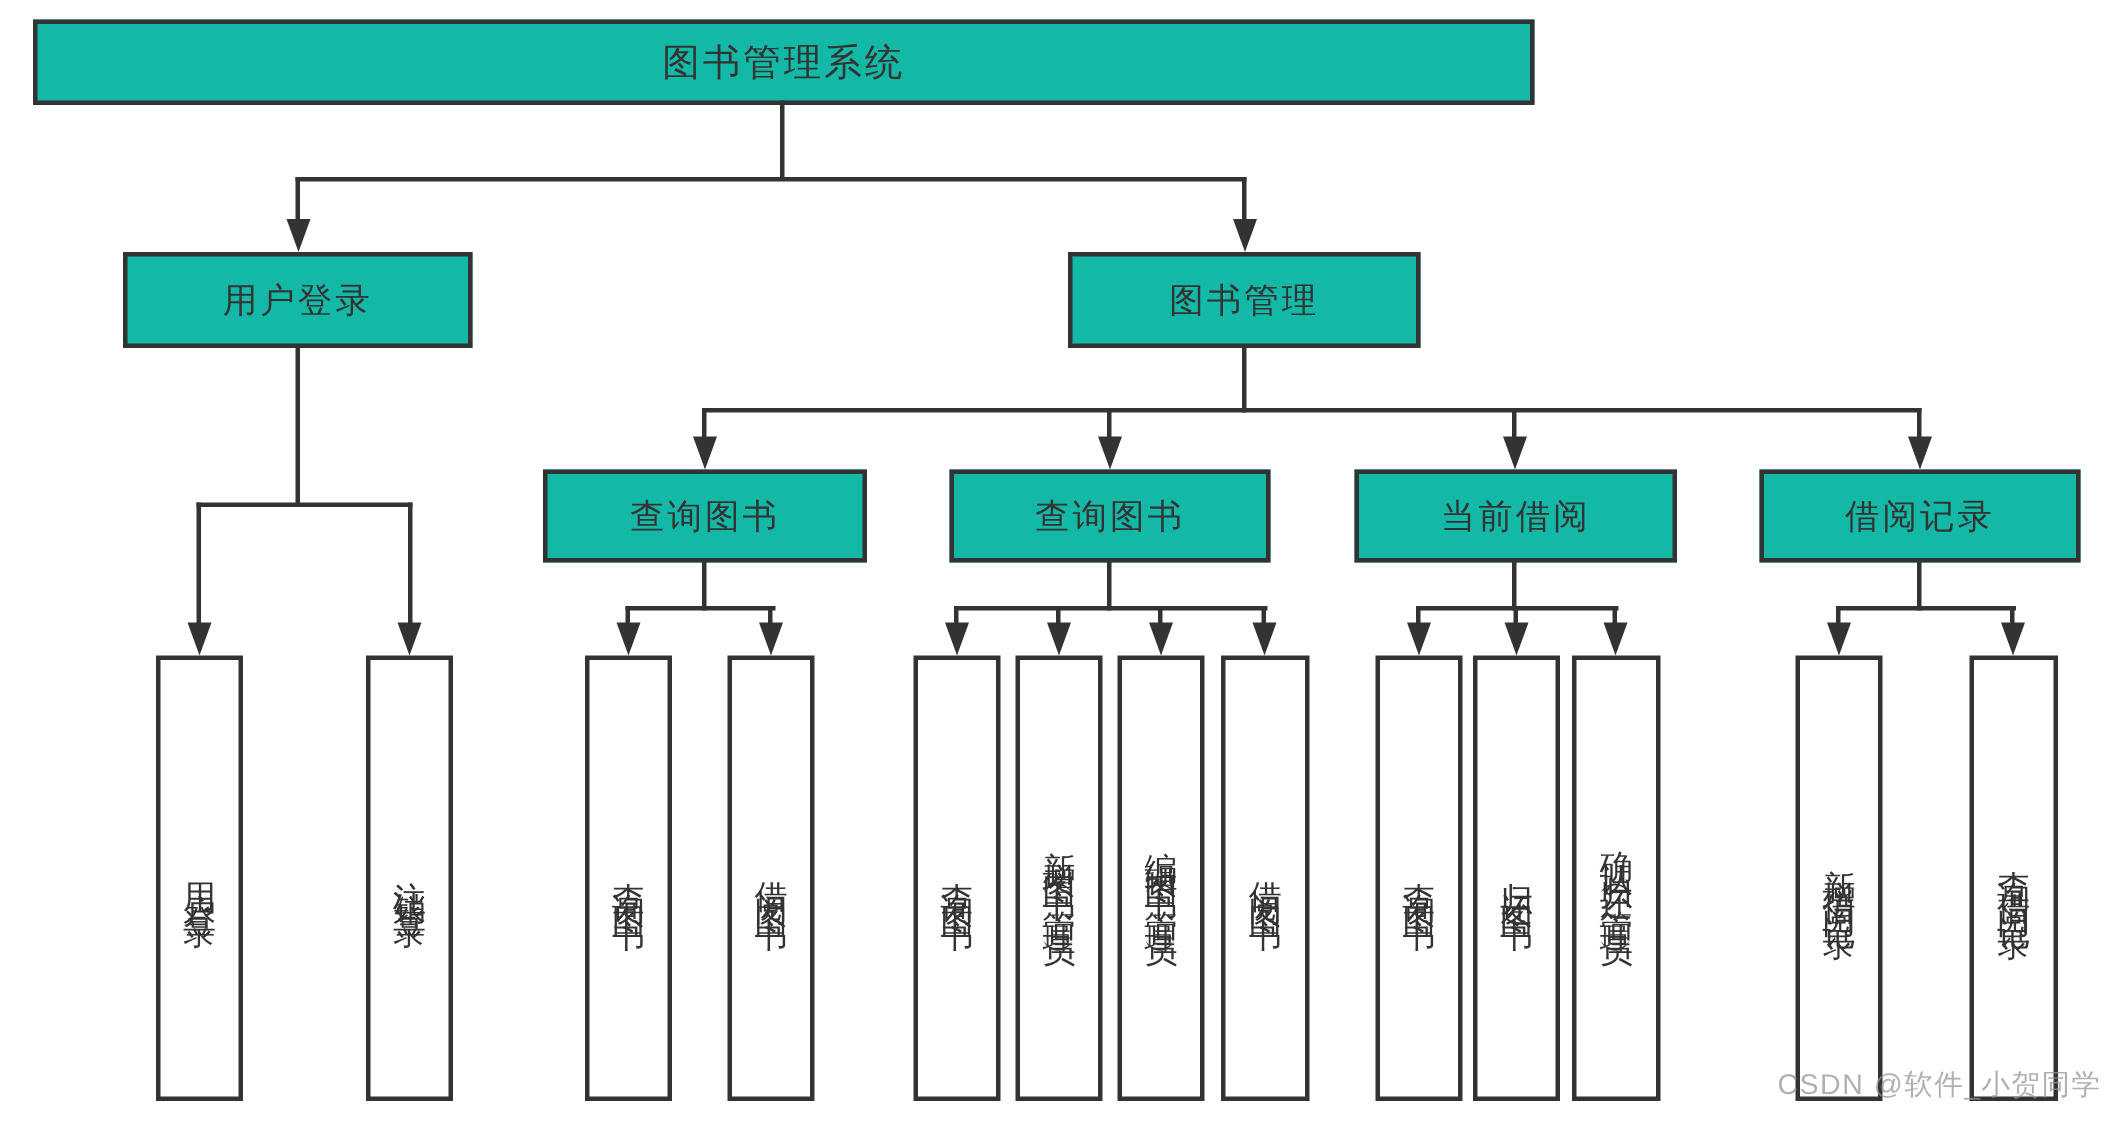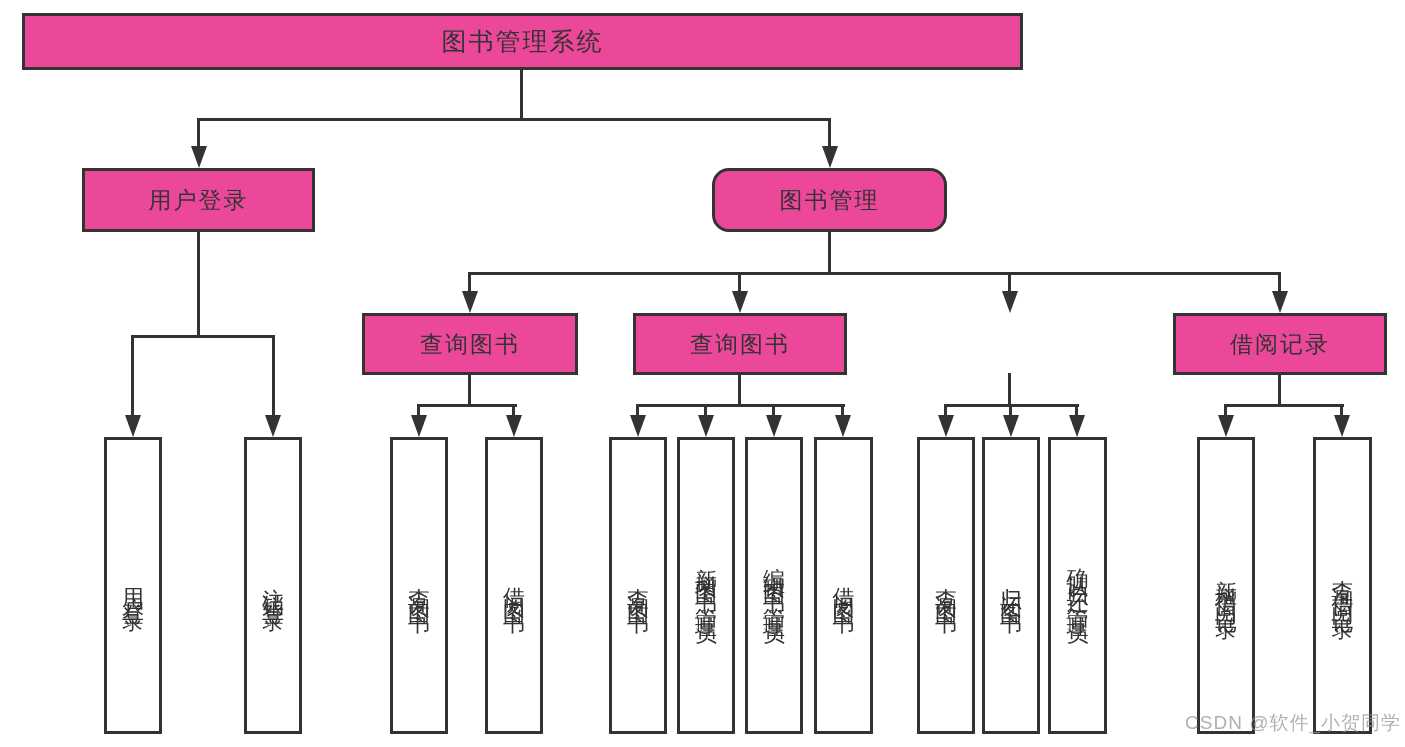"图书管理系统" .box { background: #ec4899 -> #14b8a6 }
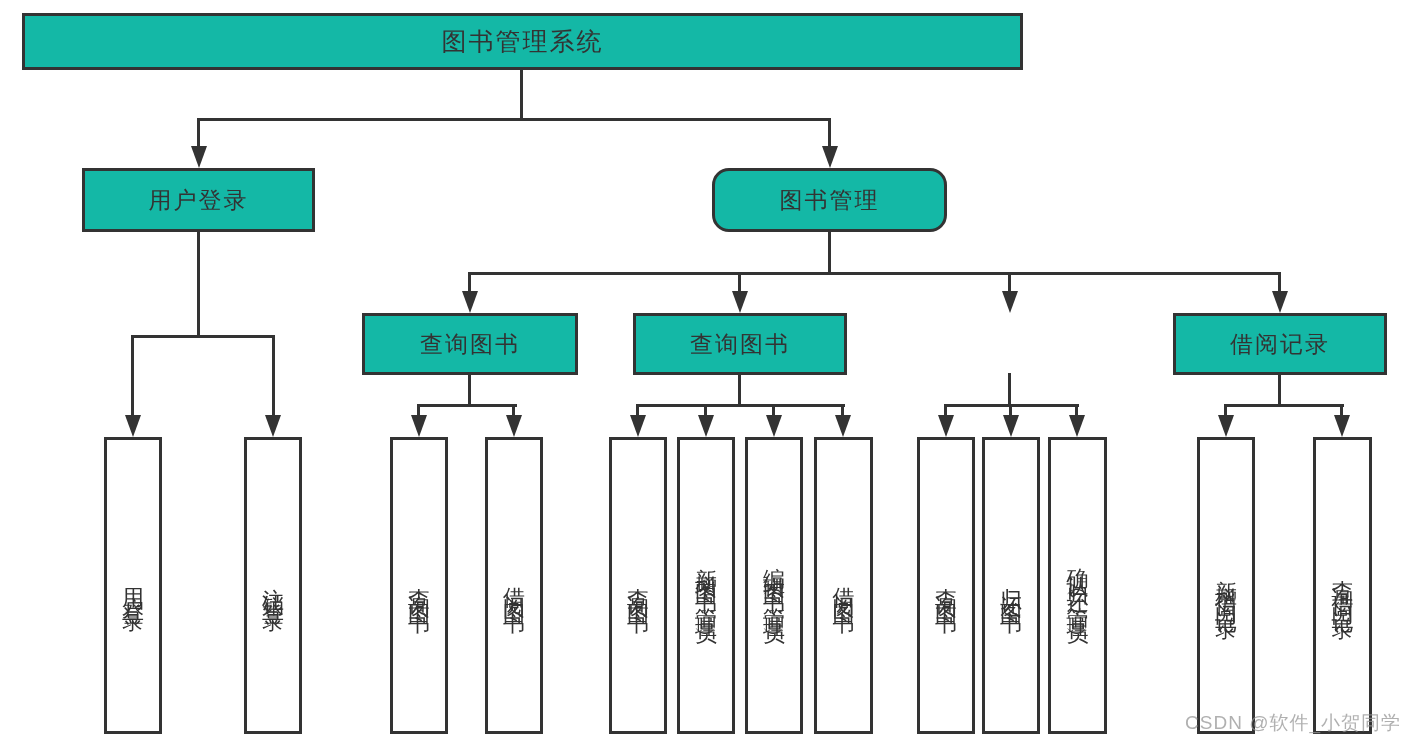"图书管理" .l2b { border-radius: 17px -> none }
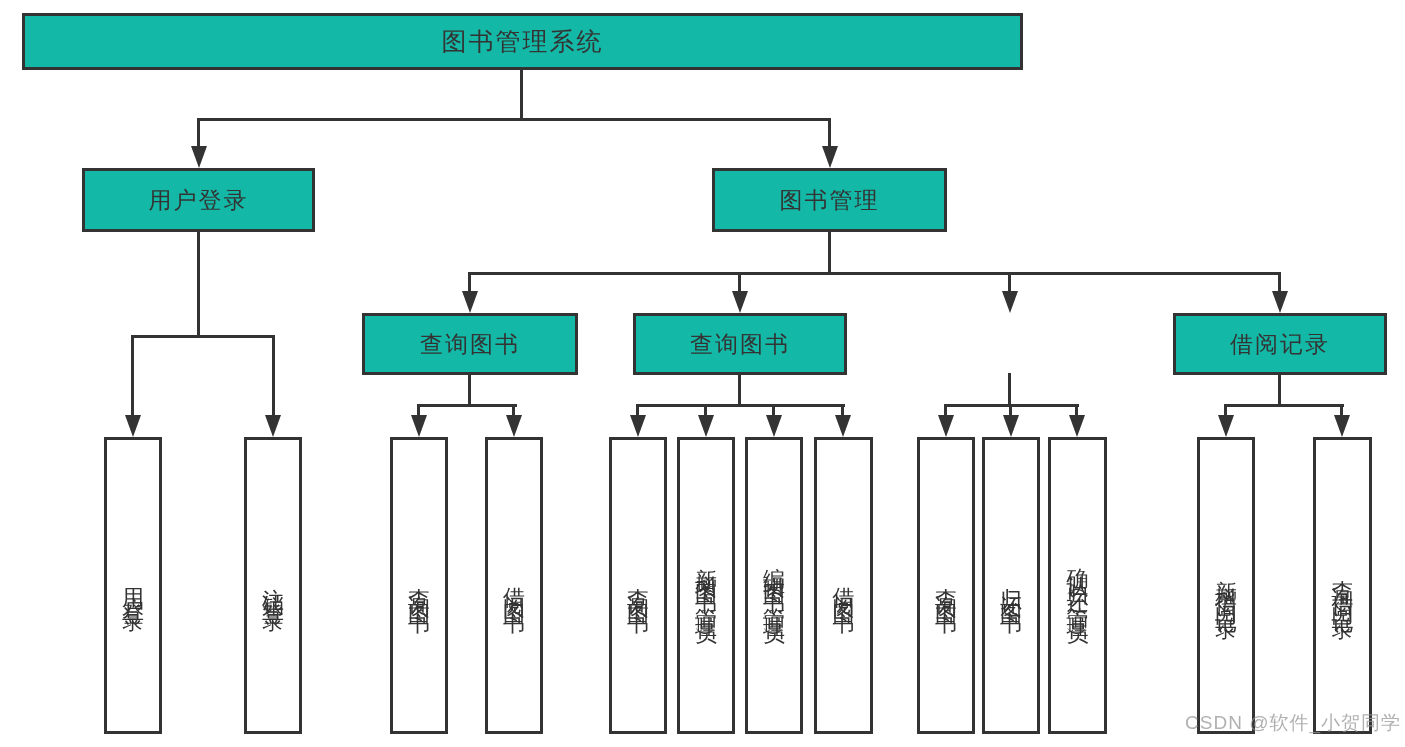"当前借阅" div.box { html: none -> <div>当前借阅</div> }
